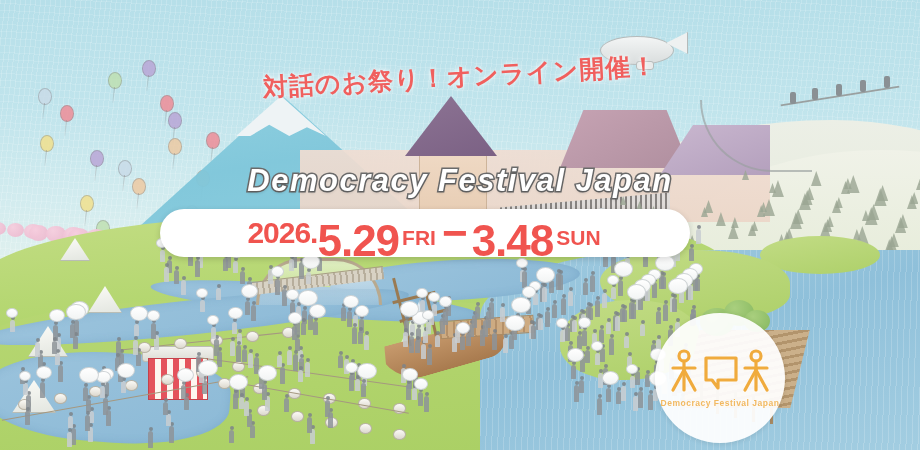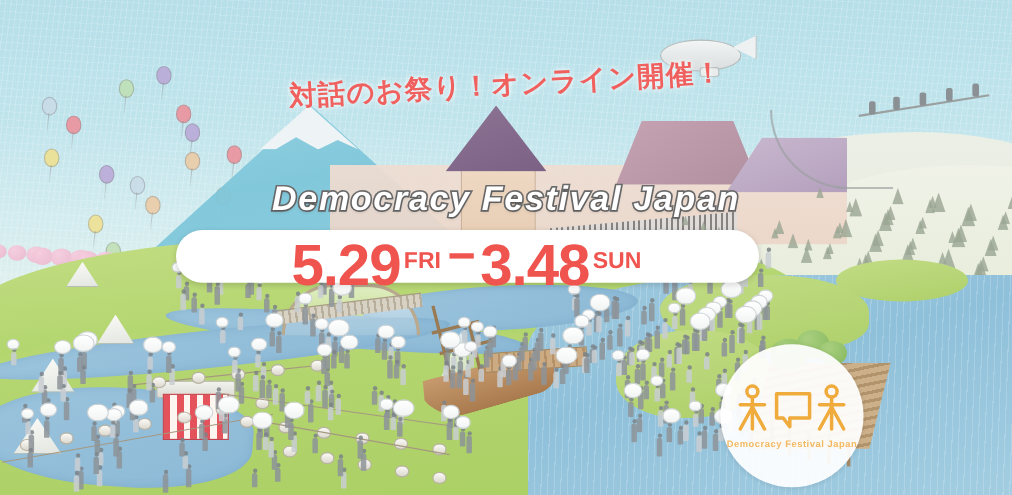"2026." span.d-year { html: none -> <span>2026.</span> }
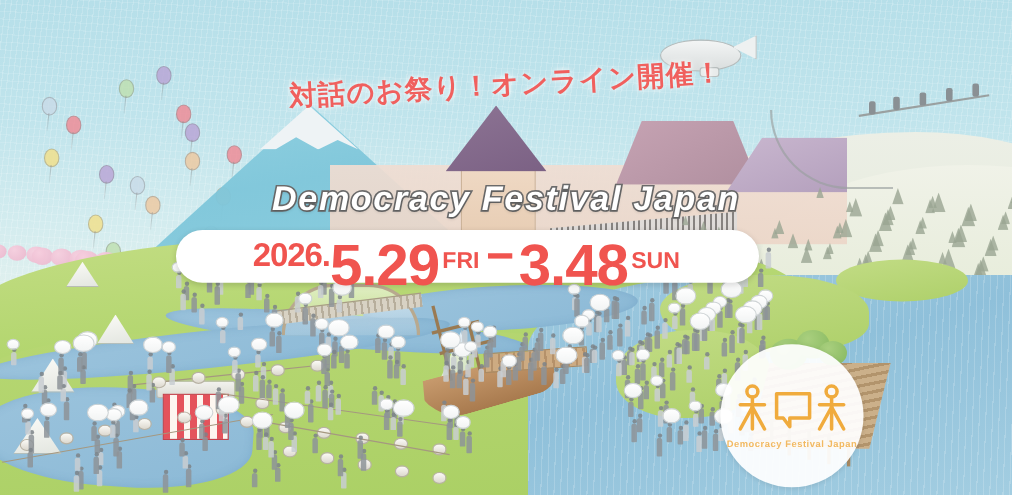"5.29" .d-big { font-size: 53px -> 44px }
